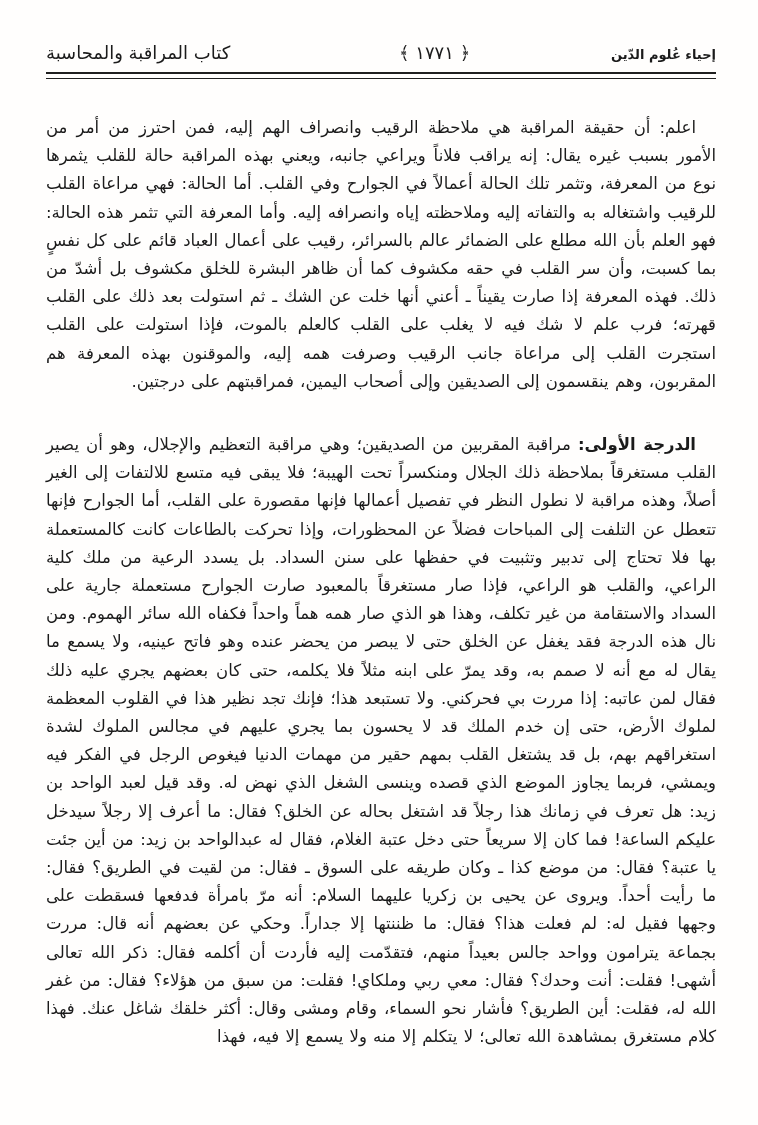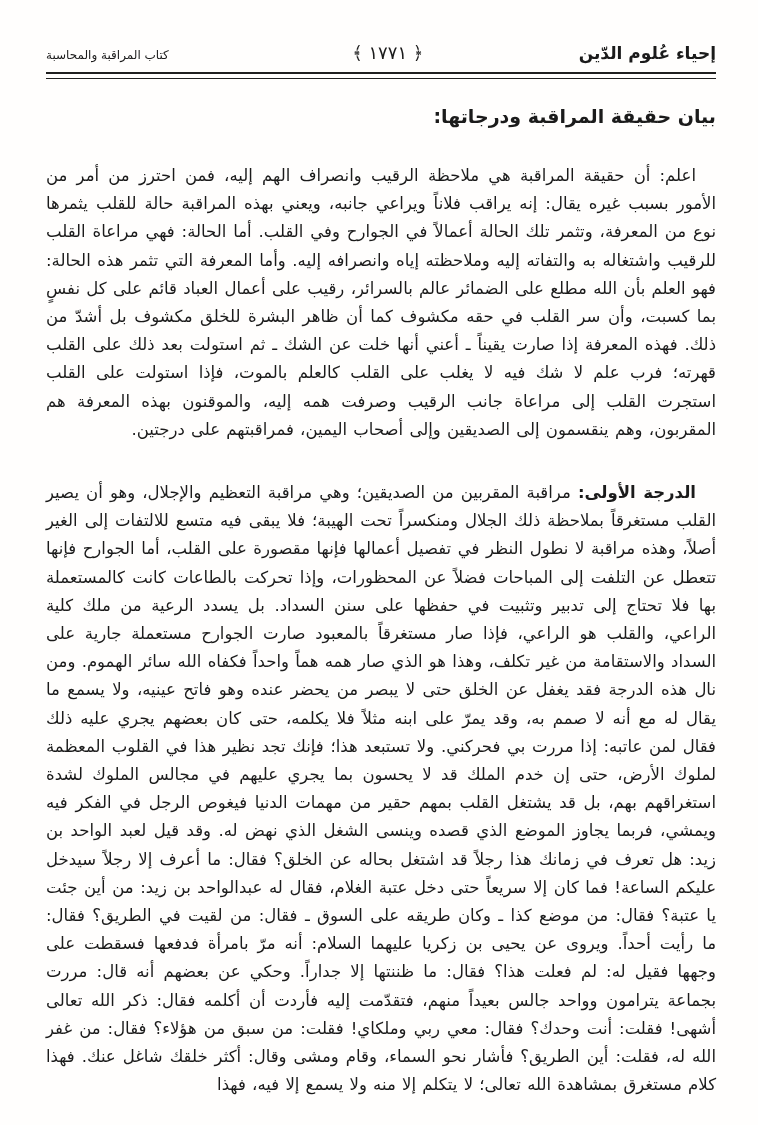"كتاب المراقبة والمحاسبة" .chapter-title { font-size: 12px -> 18px }
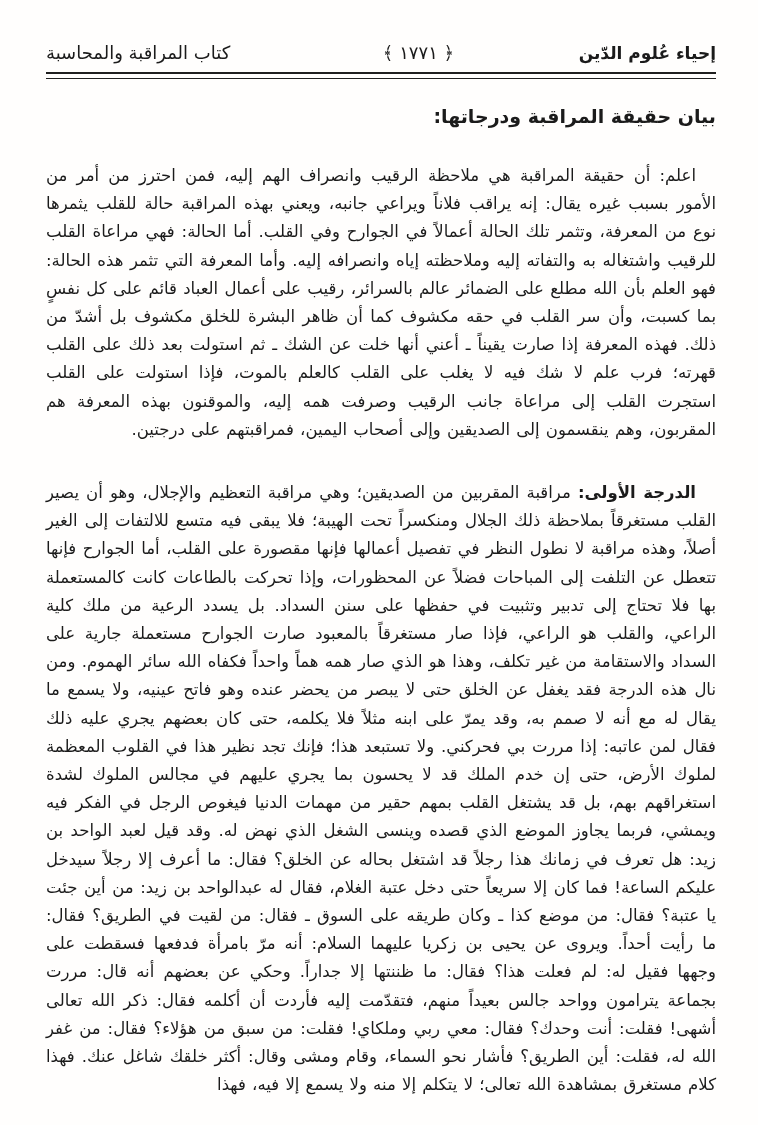"إحياء عُلوم الدّين" .book-title { font-size: 17px -> 13px }
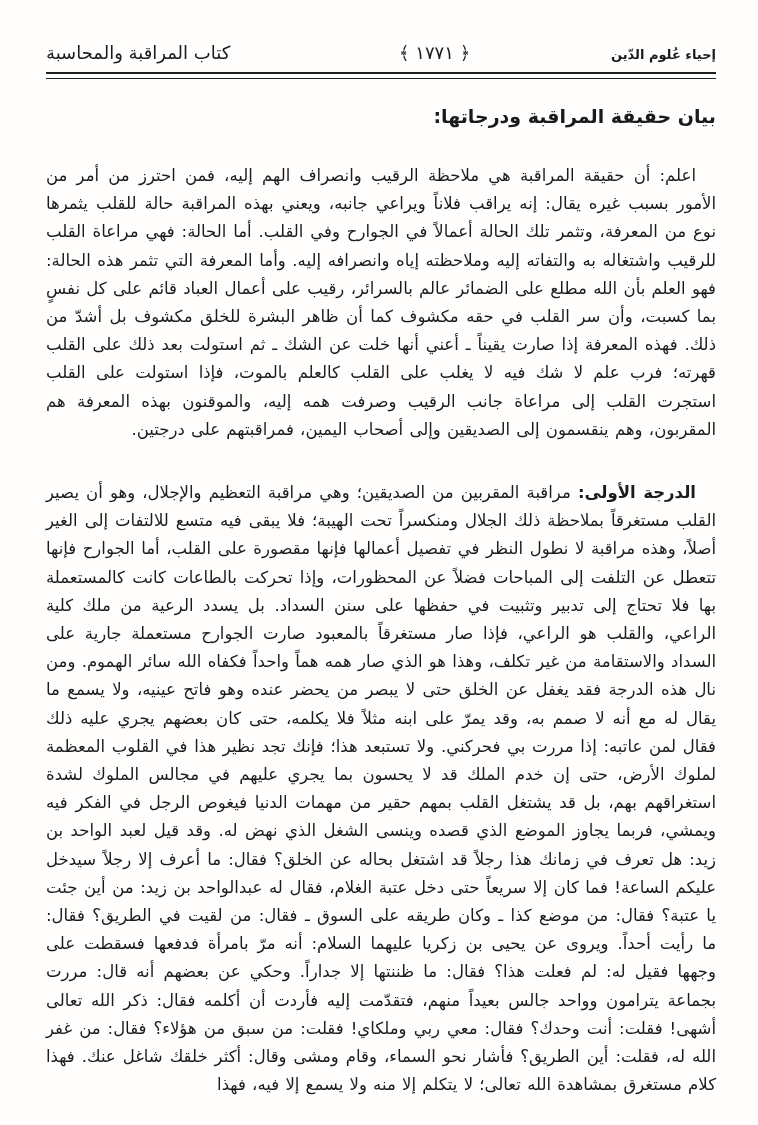"بيان حقيقة المراقبة ودرجاتها:" h1.section-heading { html: <h1>بيان حقيقة المراقبة ودرجاتها:</h1> -> none }
